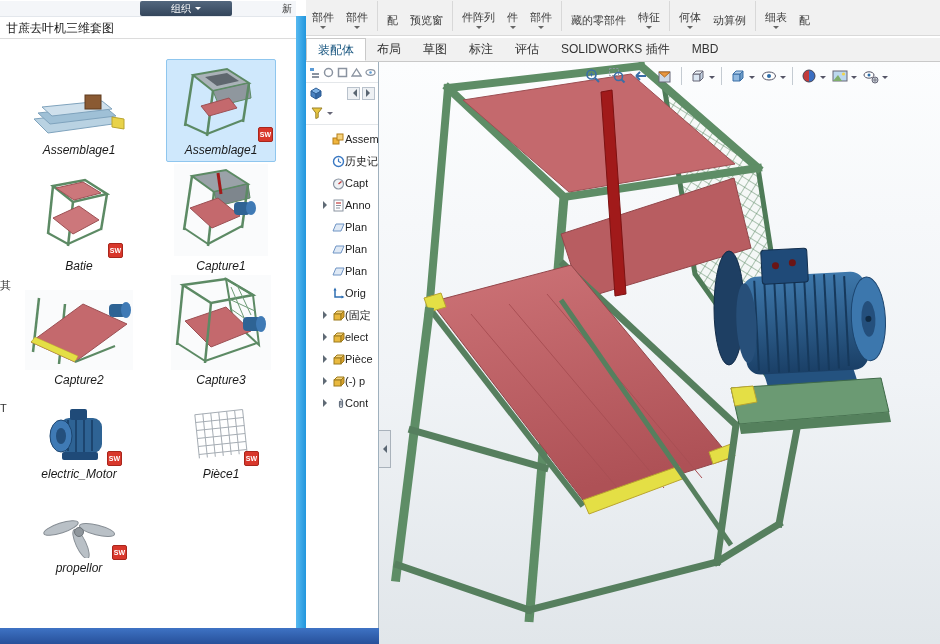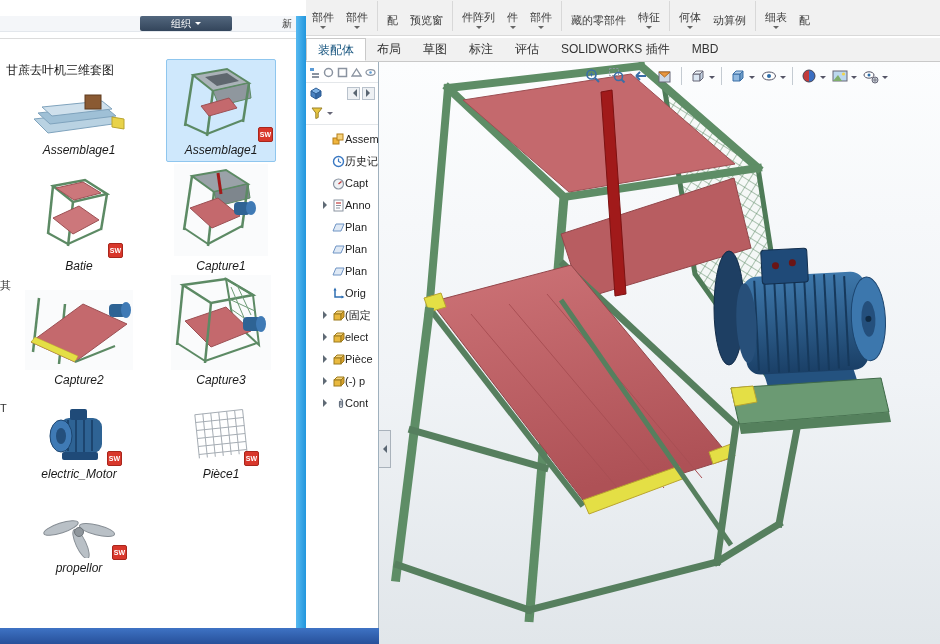"组织" .exp-toolbar { top: 16px -> 1px }
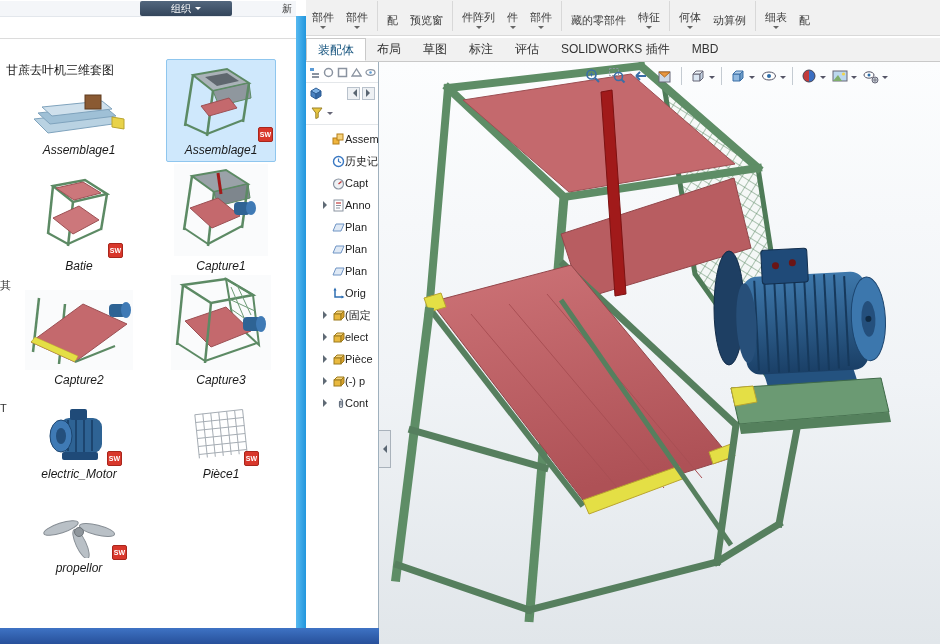"甘蔗去叶机三维套图" .exp-title { margin-top: 42px -> none }
